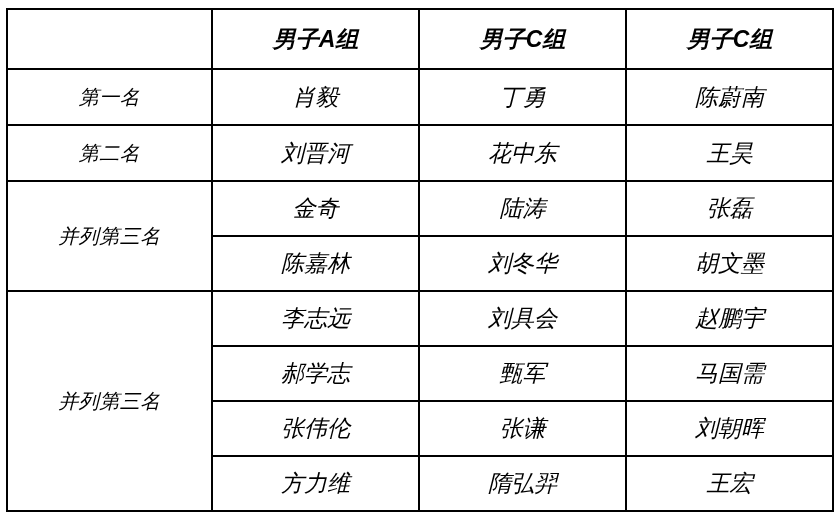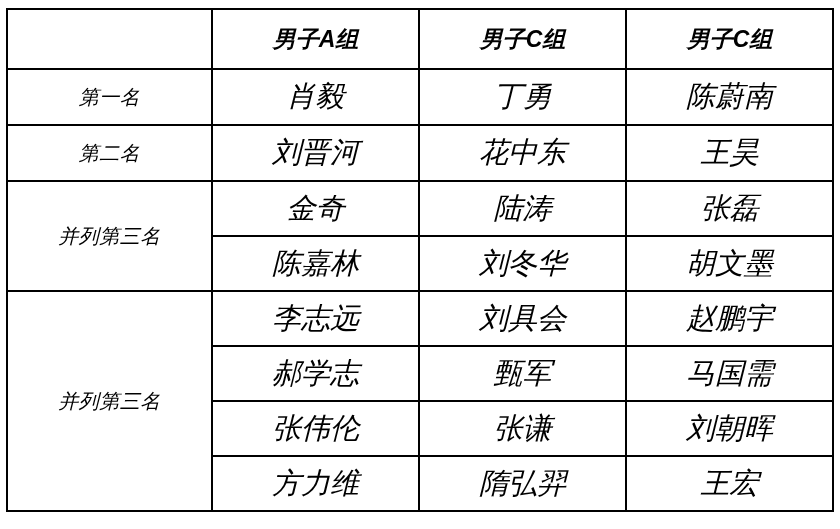"肖毅" td.name-cell { font-size: 29px -> 23px }
